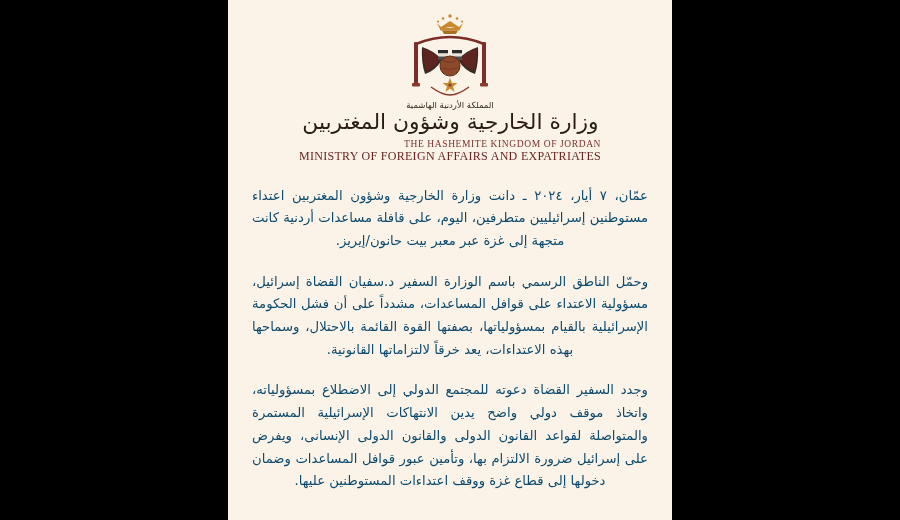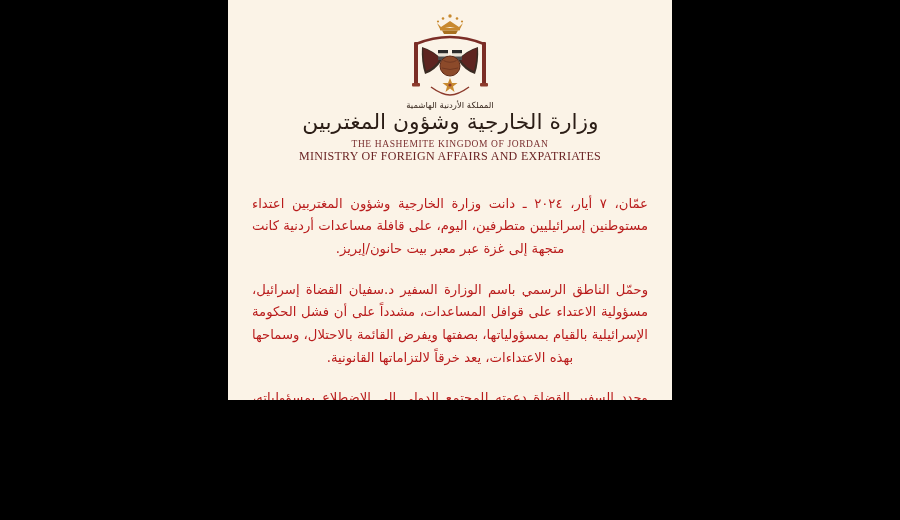"المملكة الأردنية الهاشمية" .page { height: 400px -> 520px }
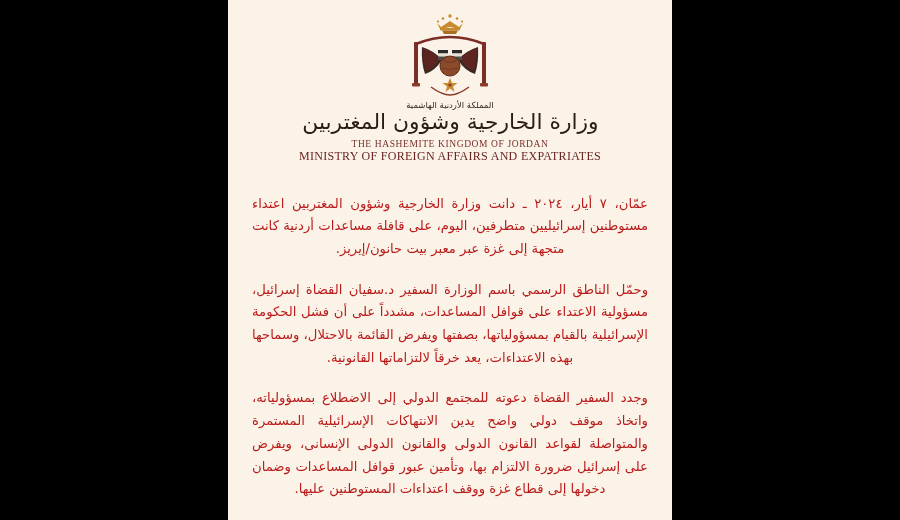"THE HASHEMITE KINGDOM OF JORDAN" .en-line1 { text-align: none -> right }
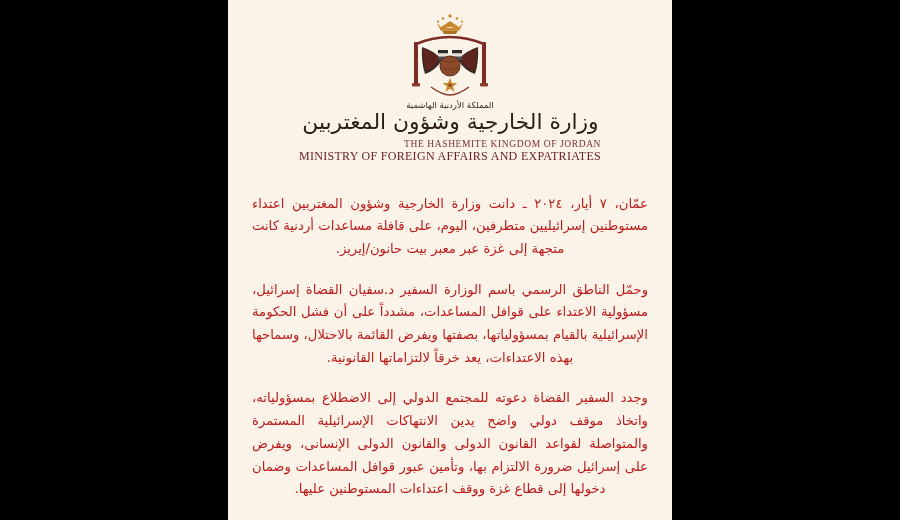"عمّان، ٧ أيار، ٢٠٢٤ ـ" .body-copy { color: #b91c1c -> #0c4a6e; margin: 8px auto -> 0 auto }
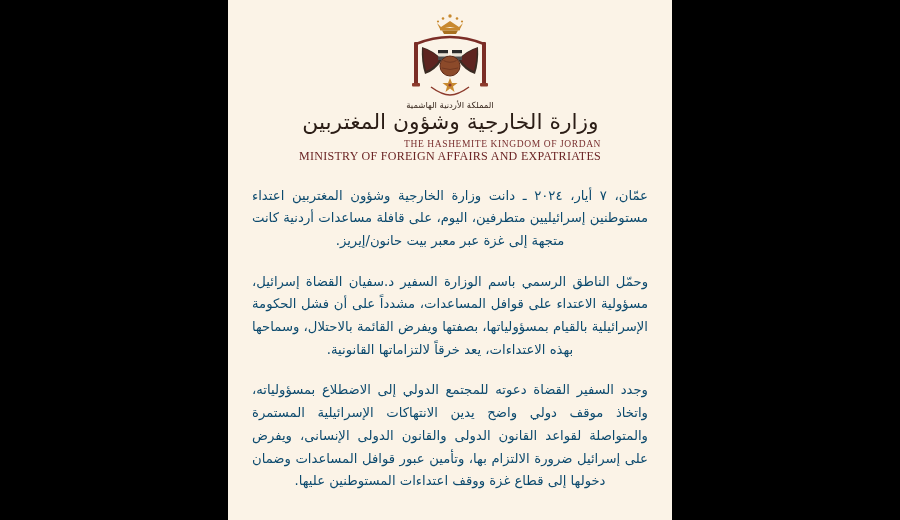"وحمّل الناطق الرسمي باسم الوزارة" p.para { text: ويفرض -> القوة }
